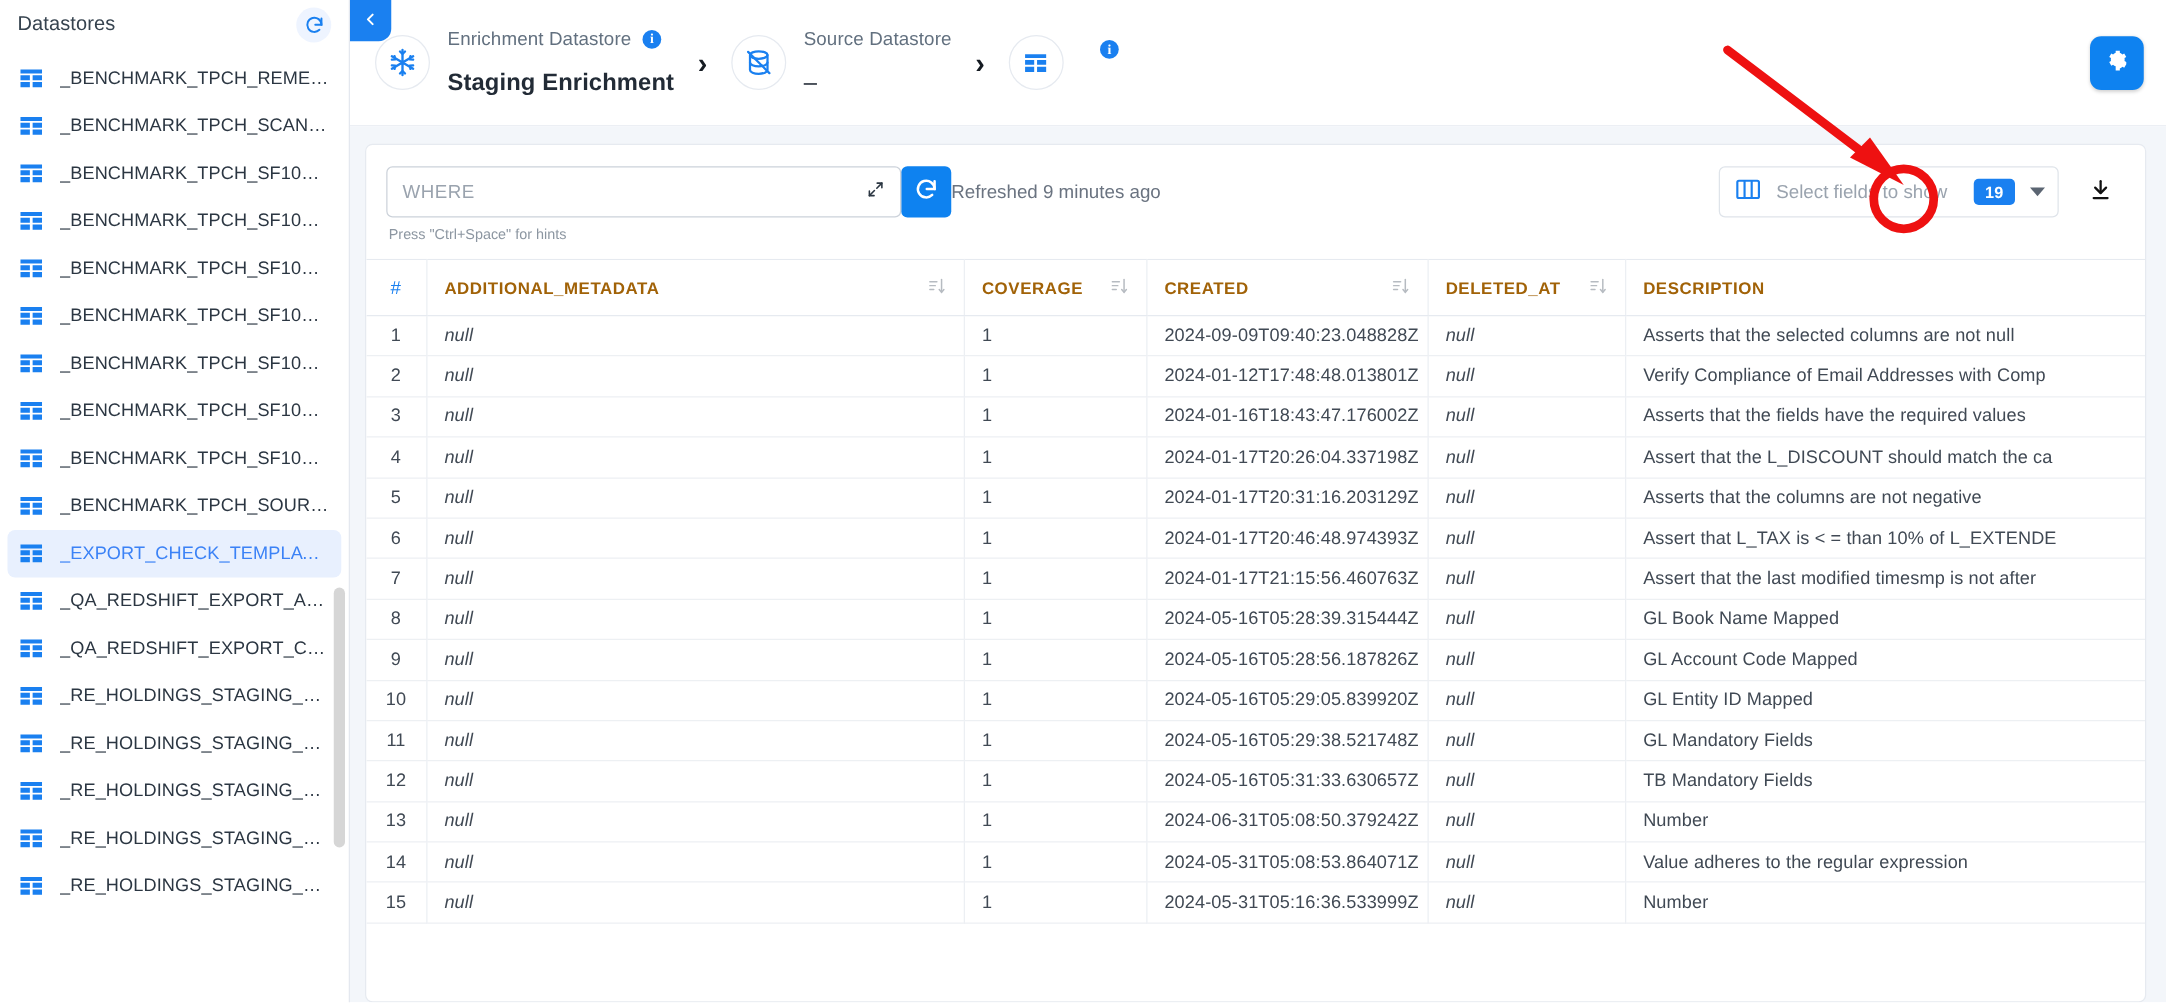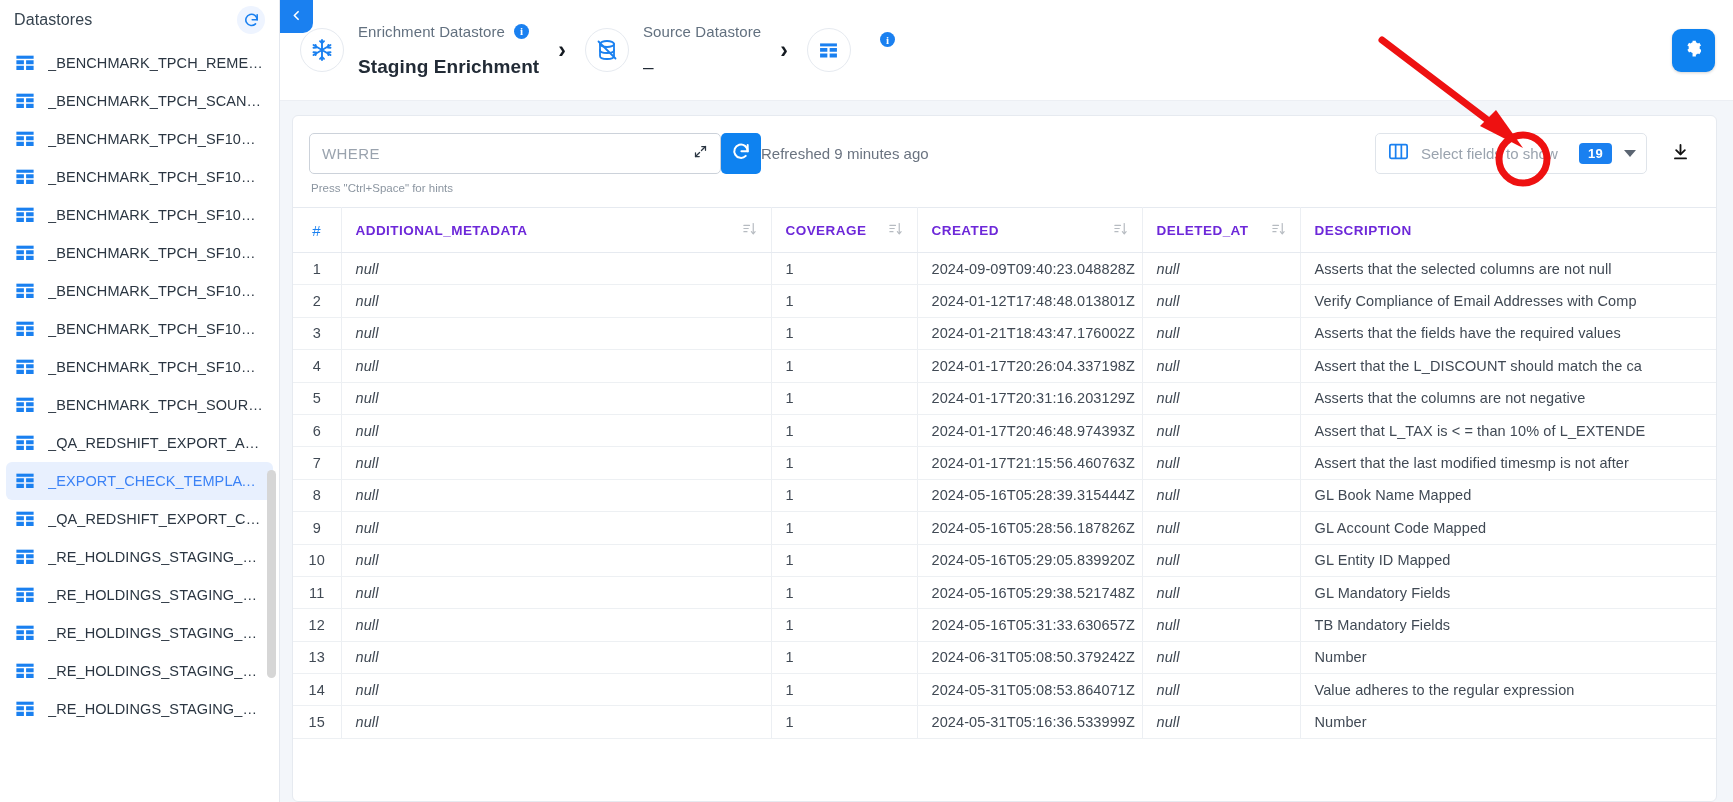"ADDITIONAL_METADATA" table.grid th { color: #6d28d9 -> #a16207 }
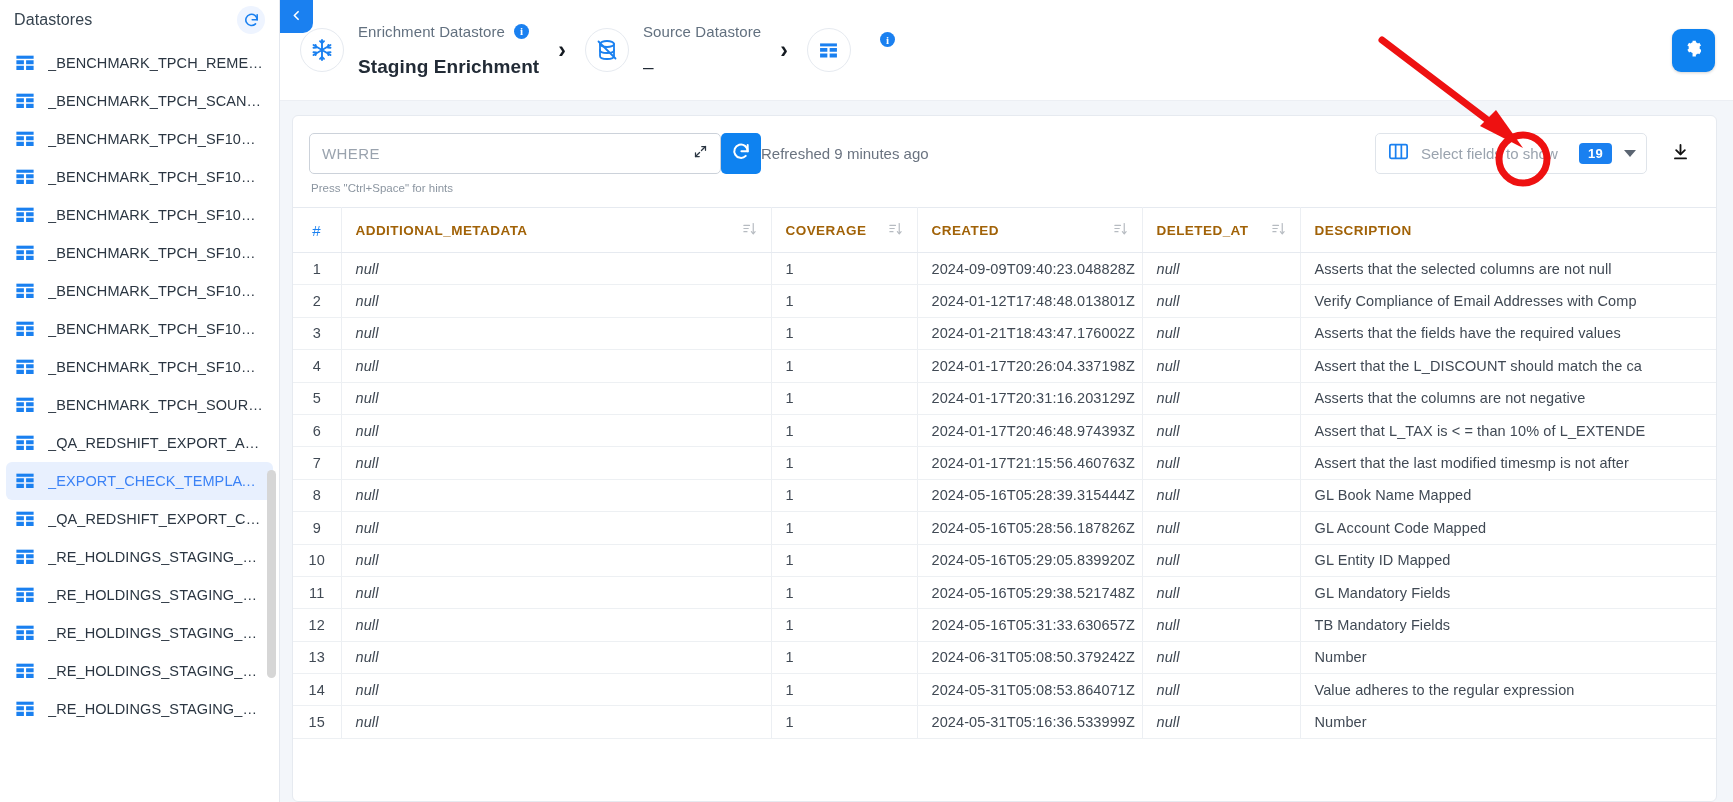"2024-01-21T18:43:47.176002Z" td { text: 2024-01-21T18:43:47.176002Z -> 2024-01-16T18:43:47.176002Z }
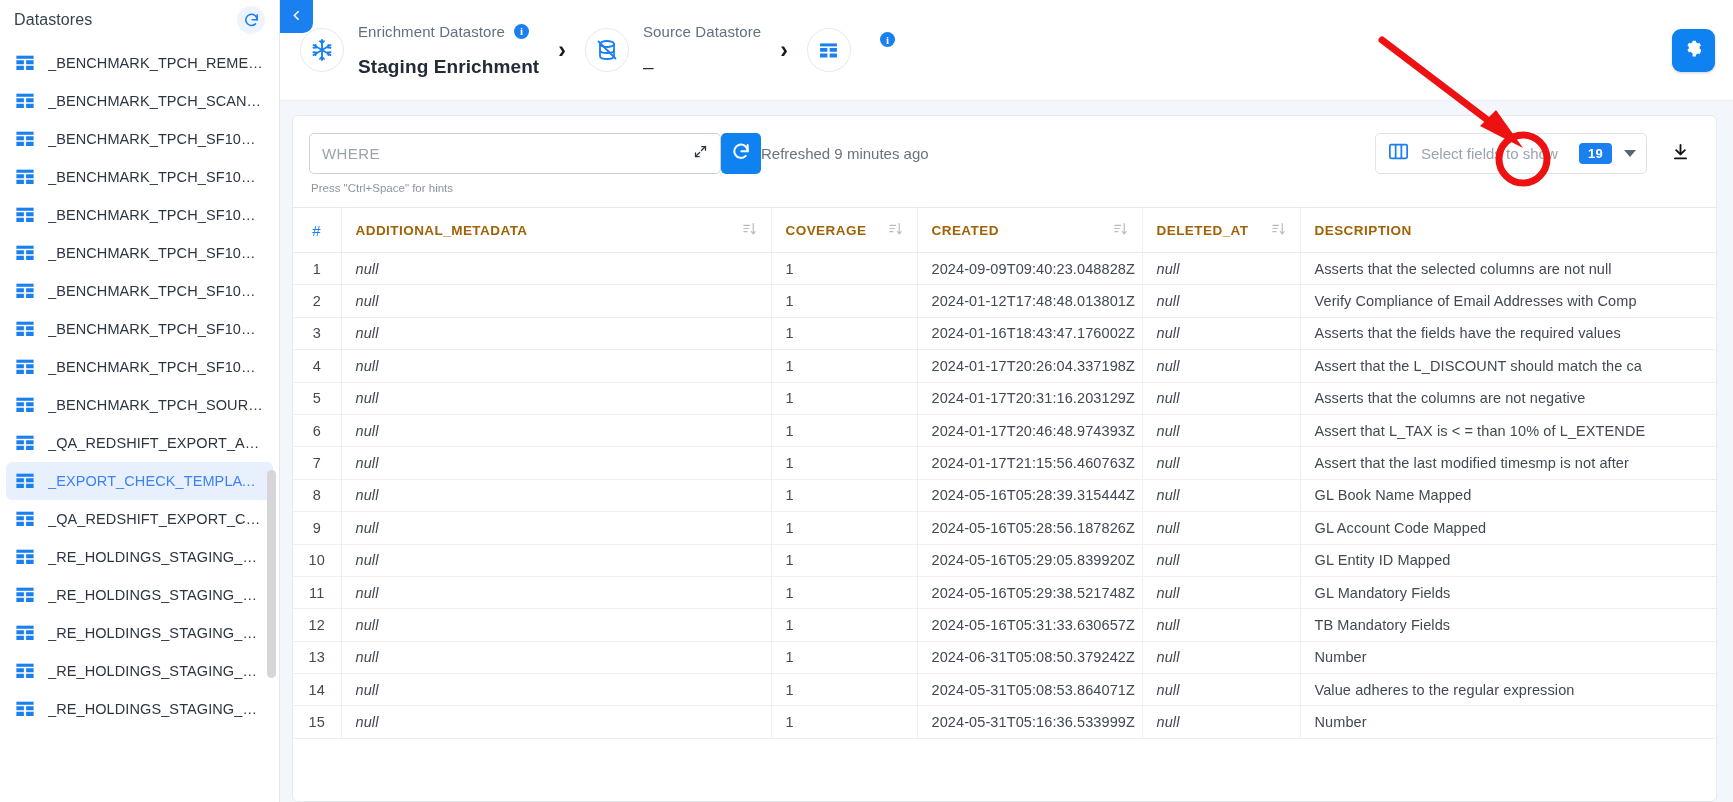"_QA_REDSHIFT_EXPORT_A…" div.ds-item { order: before "_EXPORT_CHECK_TEMPLAT…" -> after "_EXPORT_CHECK_TEMPLAT…" }
